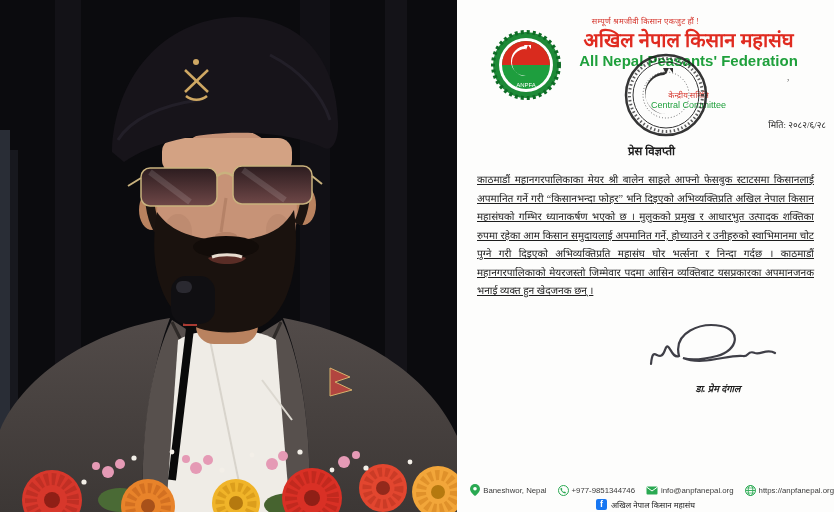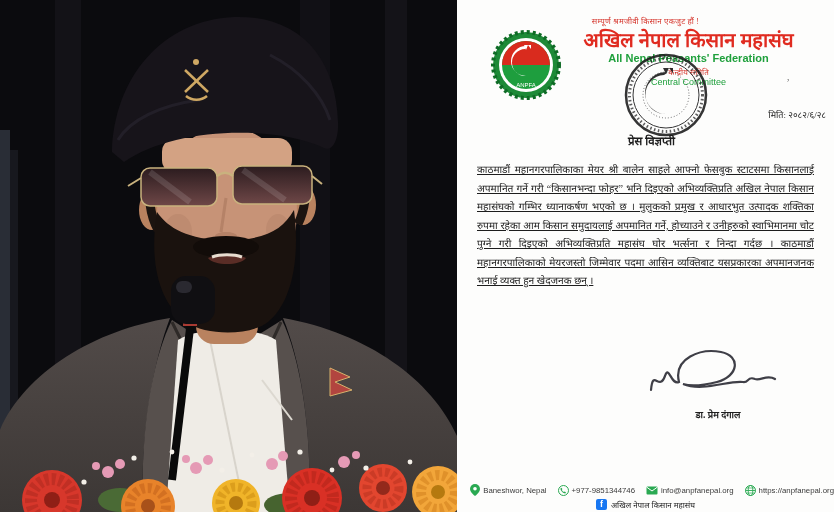"All Nepal Peasants' Federation" .org-en { font-size: 11px -> 15px }
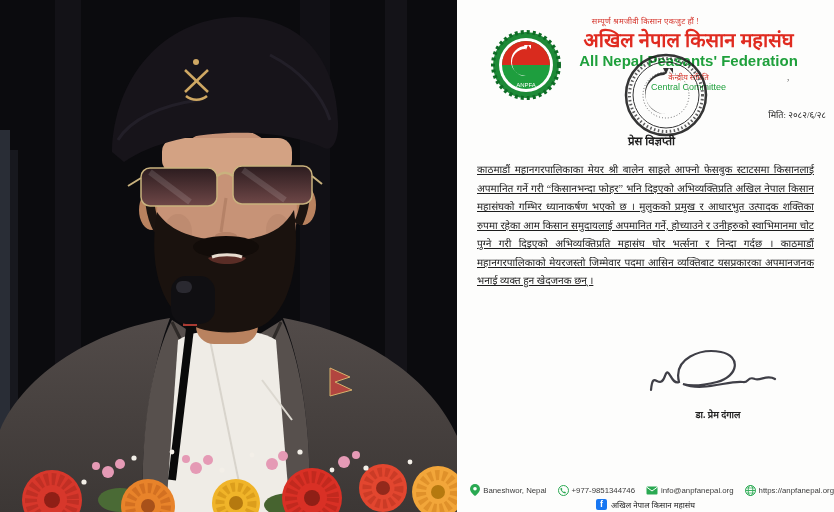"केन्द्रीय समिति" .committee-np { margin-top: 2px -> 20px }
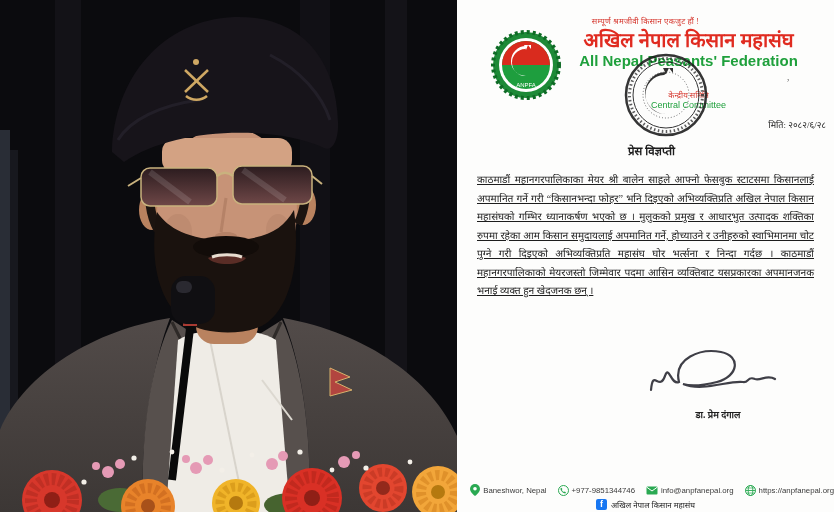"डा. प्रेम दंगाल" .sig-block { font-style: none -> italic; top: 346px -> 320px }
